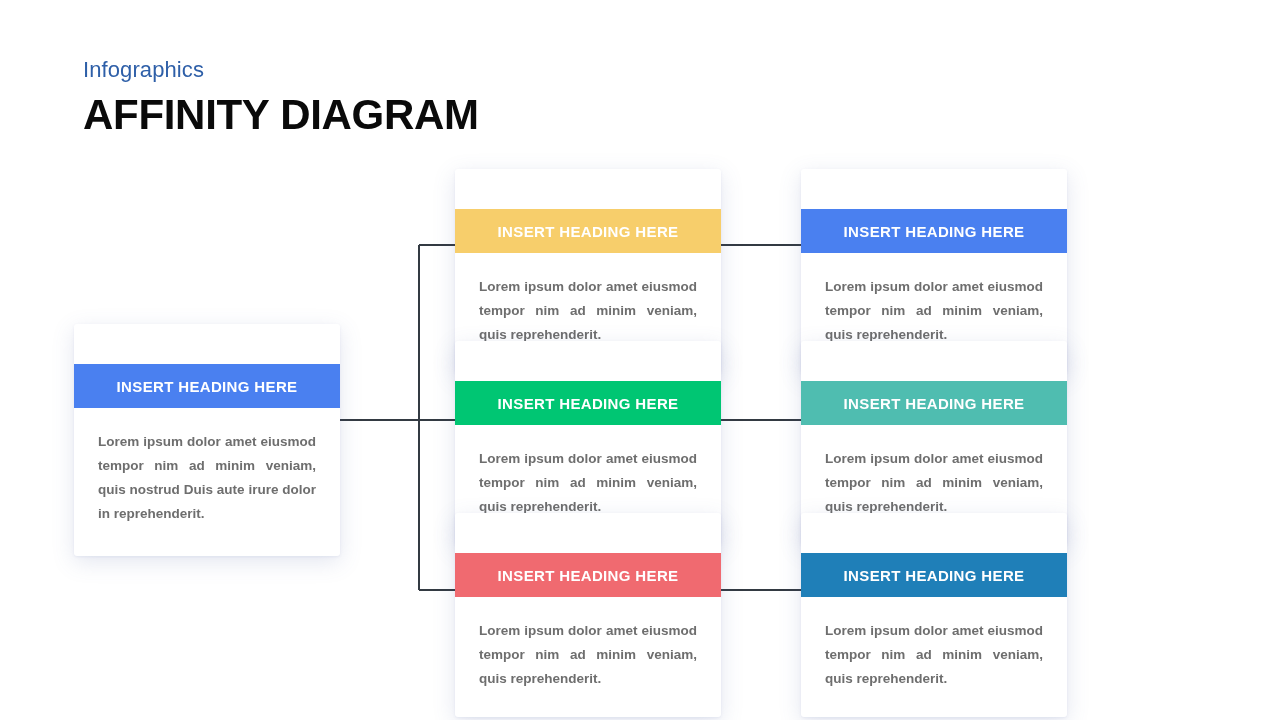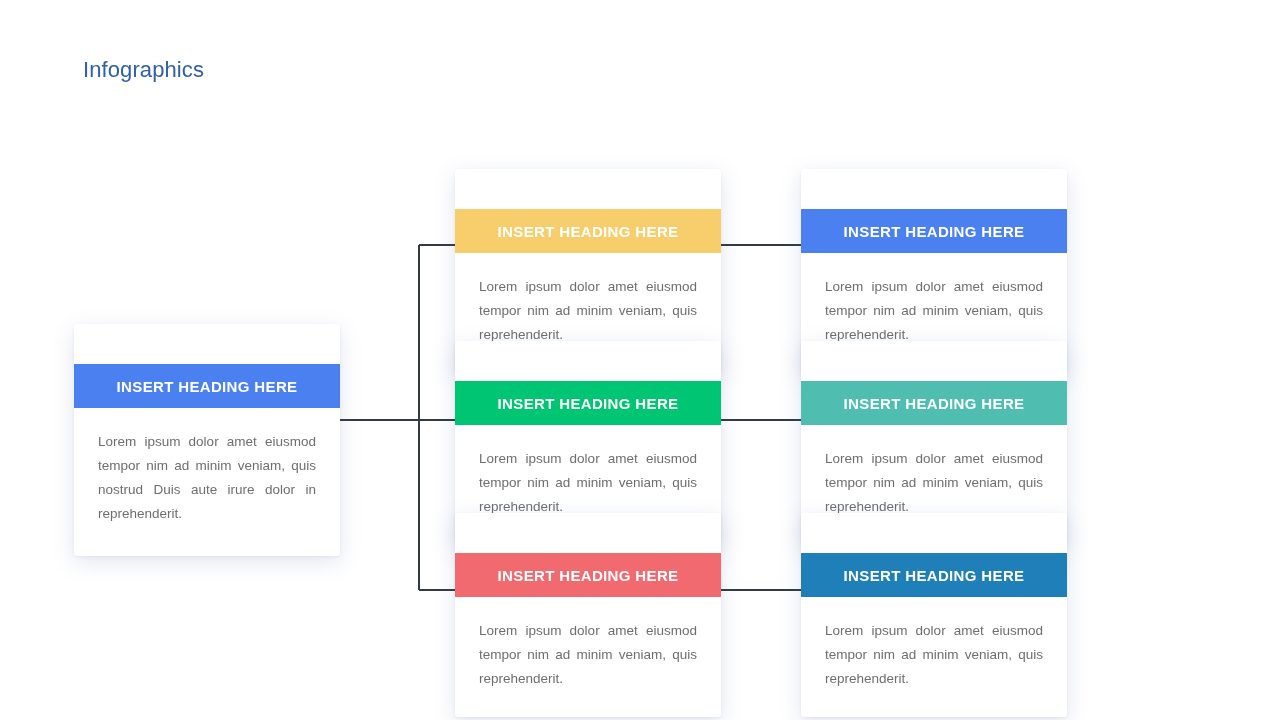"AFFINITY DIAGRAM" h1.main-title { html: none -> <h1>AFFINITY DIAGRAM</h1> }
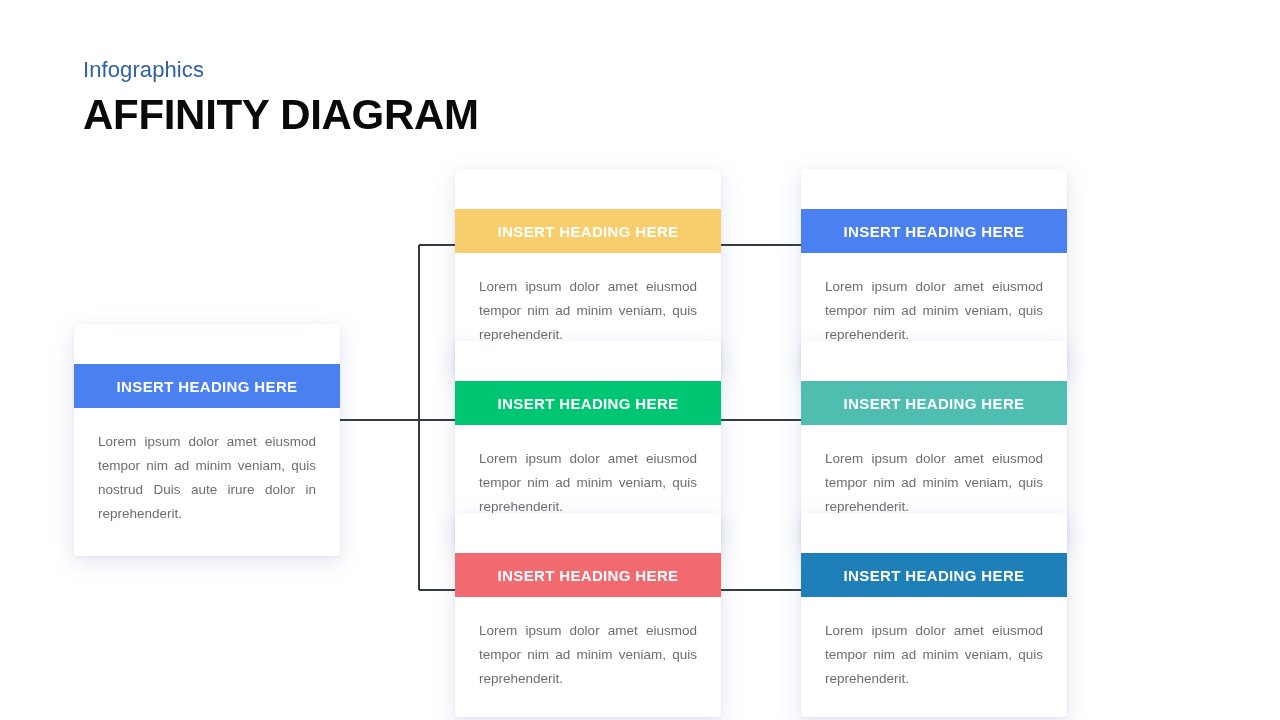"Lorem ipsum dolor amet eiusmod" .card-body { font-weight: 400 -> 700 }
